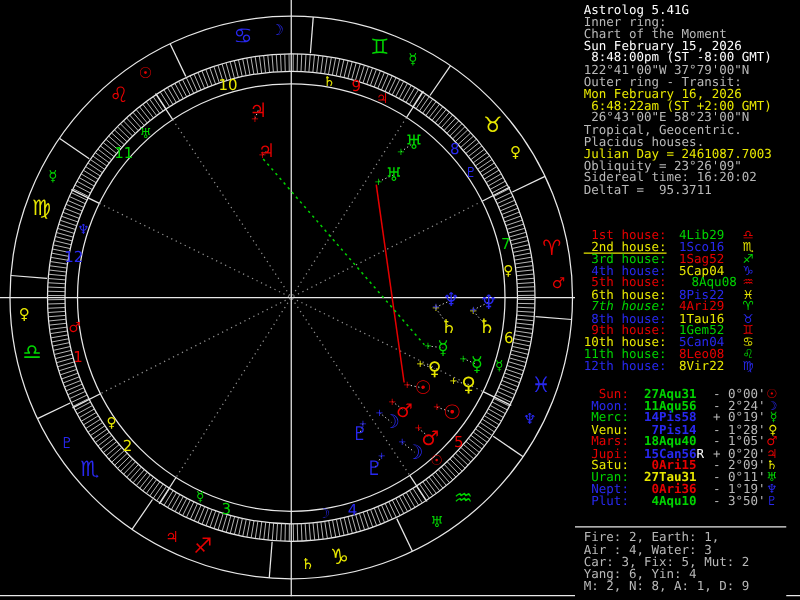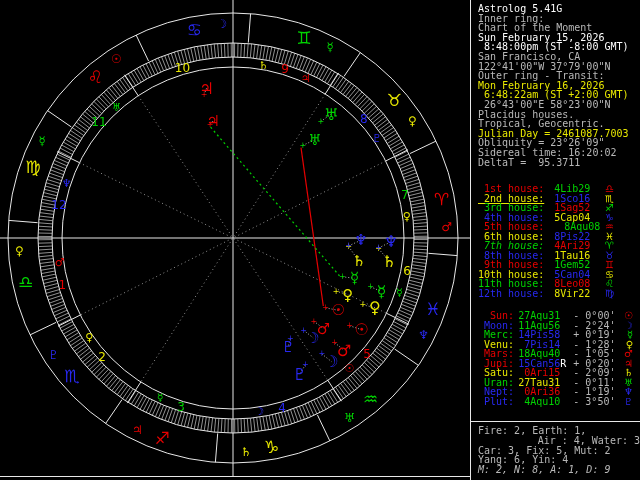"Astrolog 5.41G" .panel { left: 471px -> 460px }
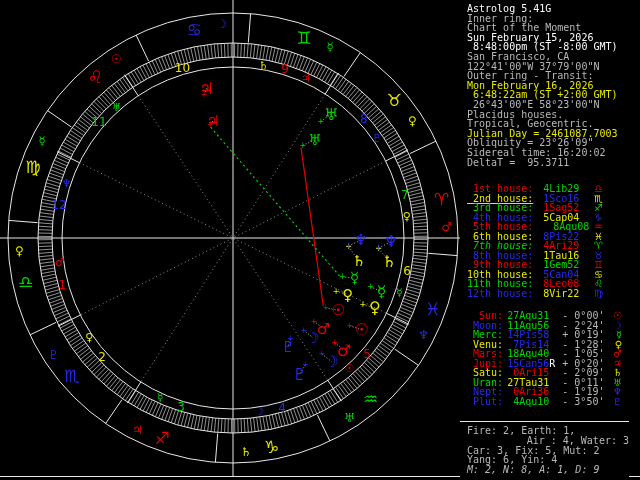"San Francisco, CA" div.pline { html: <div>San Francisco, CA</div> -> none }
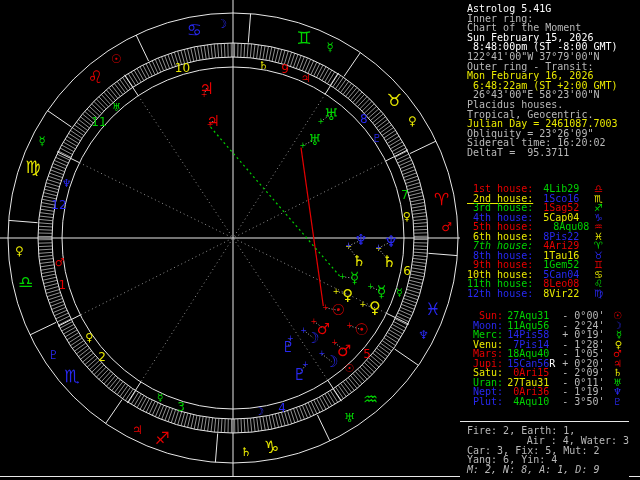"Placidus houses." div.pline { order: before "Tropical, Geocentric." -> after "Tropical, Geocentric." }
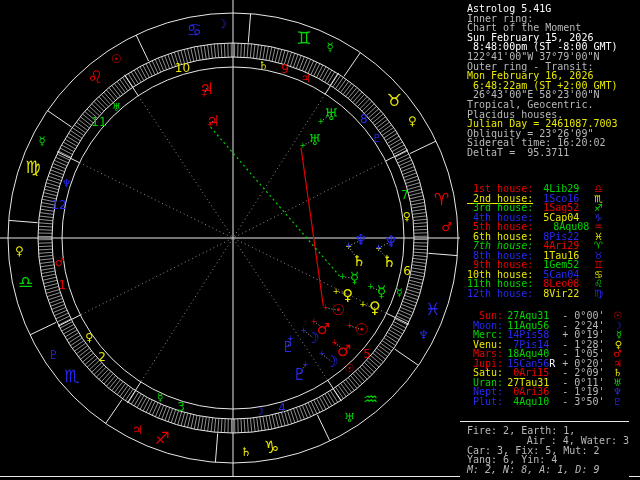"27Aqu31" .pval { font-weight: none -> bold; margin-left: 4px -> 12px }
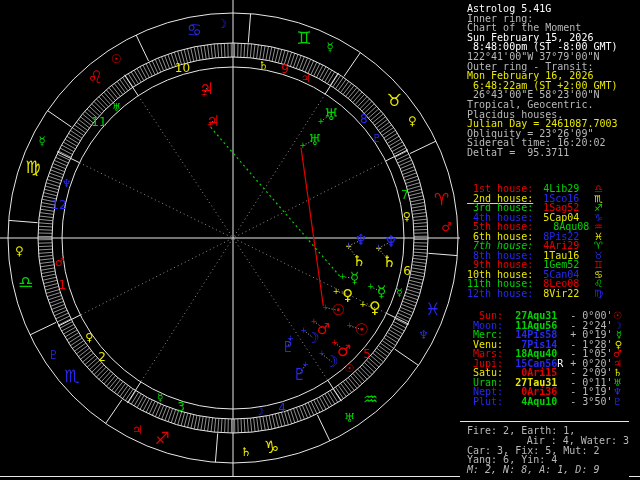"Air : 4, Water: 3" div.pline { text-align: right -> none }
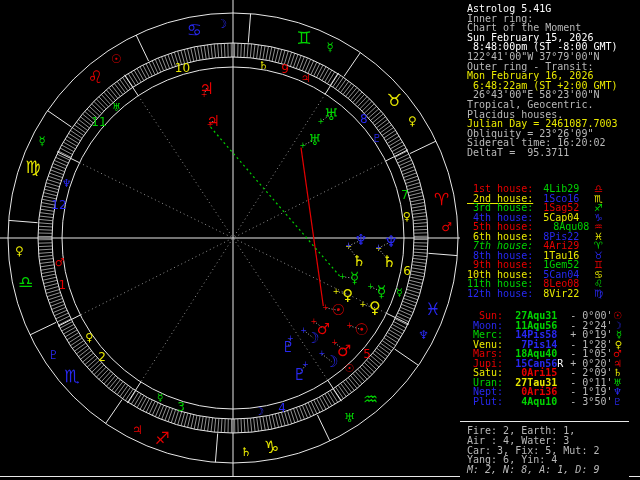"M: 2, N: 8, A:" div.pline { font-style: italic -> none }
